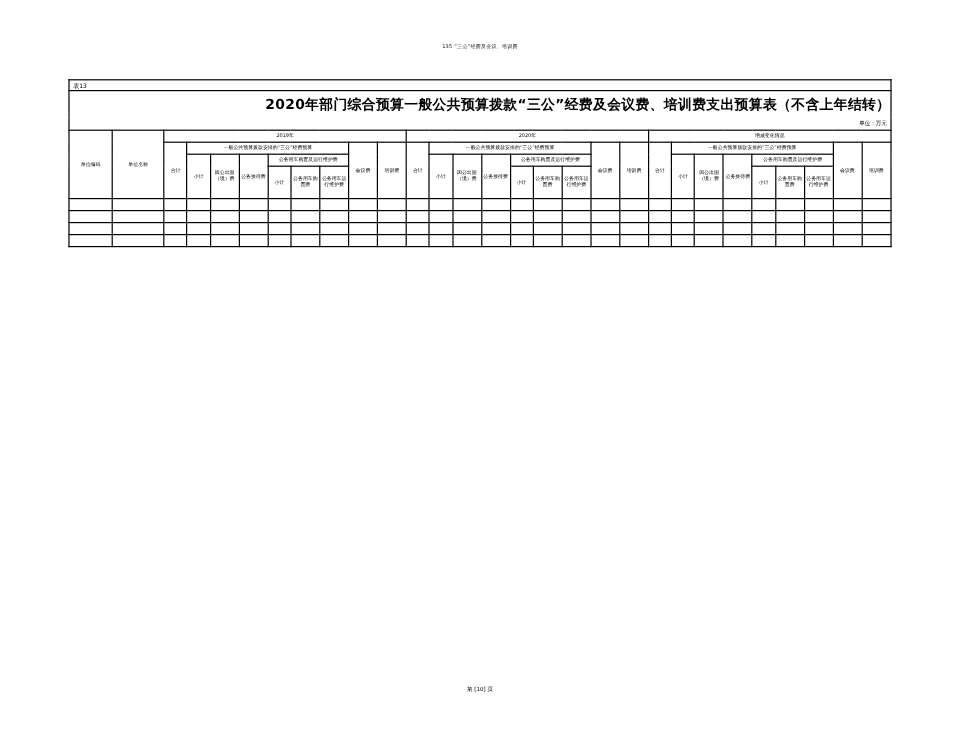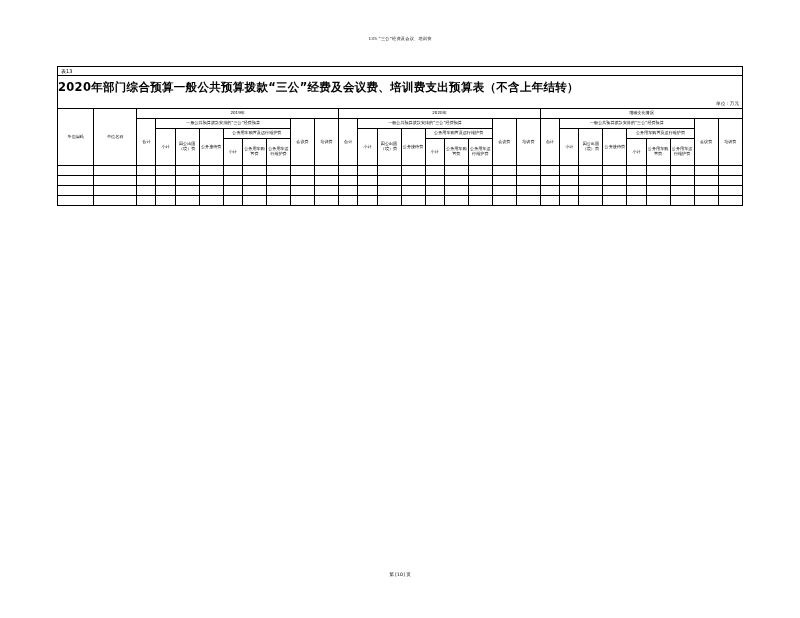"2020年部门综合预算一般公共预算拨款“三公”经费及会议费、培训费支出预算表（不" .title-row { justify-content: flex-start -> flex-end }
